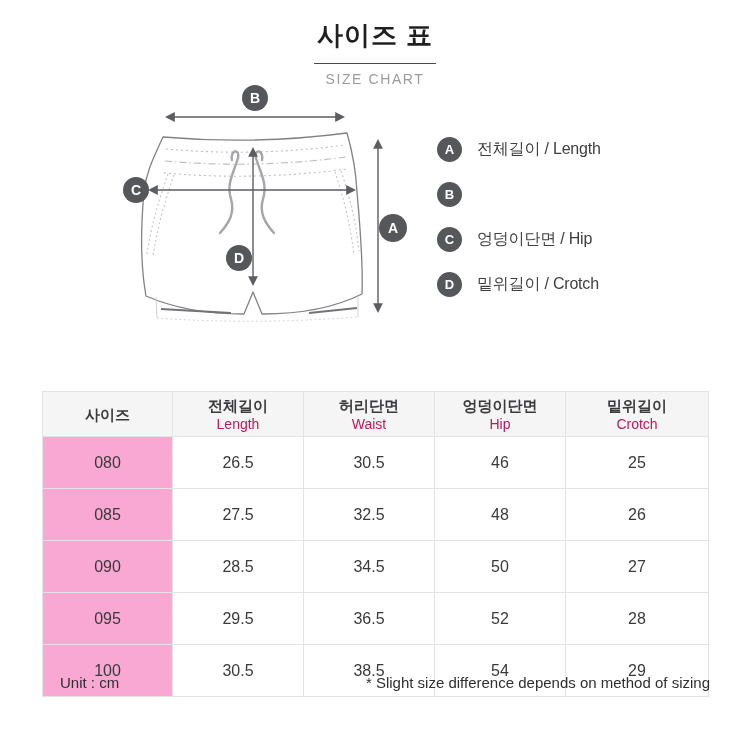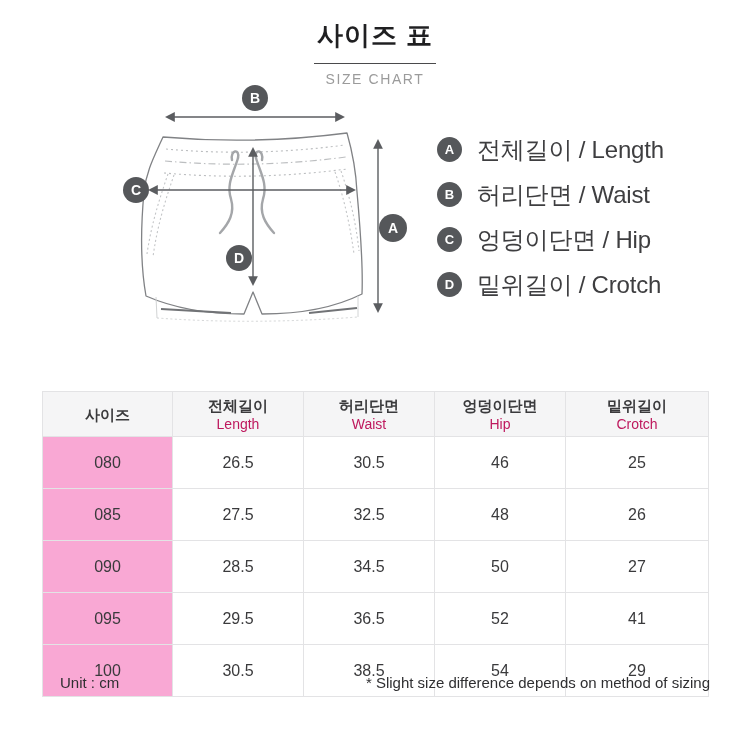"전체길이 / Length" .legend-label { font-size: 24px -> 16px }
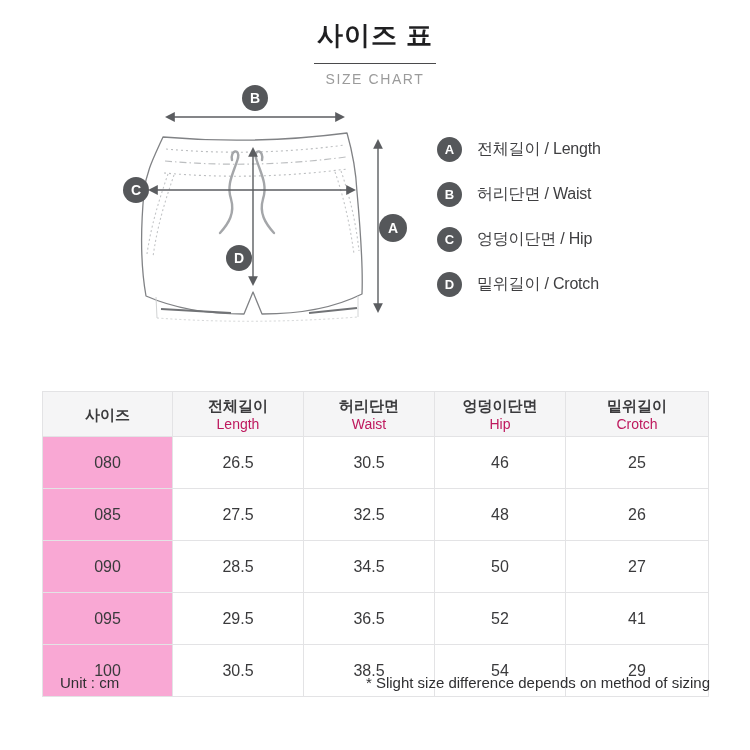"허리단면 / Waist" span.legend-label { html: <span>허리단면 / Waist</span> -> none }
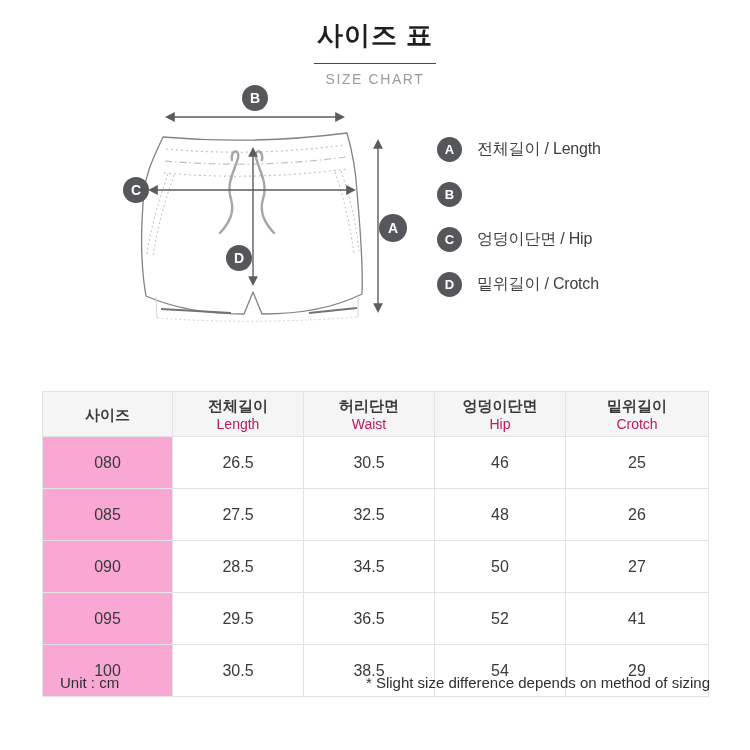"41" td { text: 41 -> 28 }
